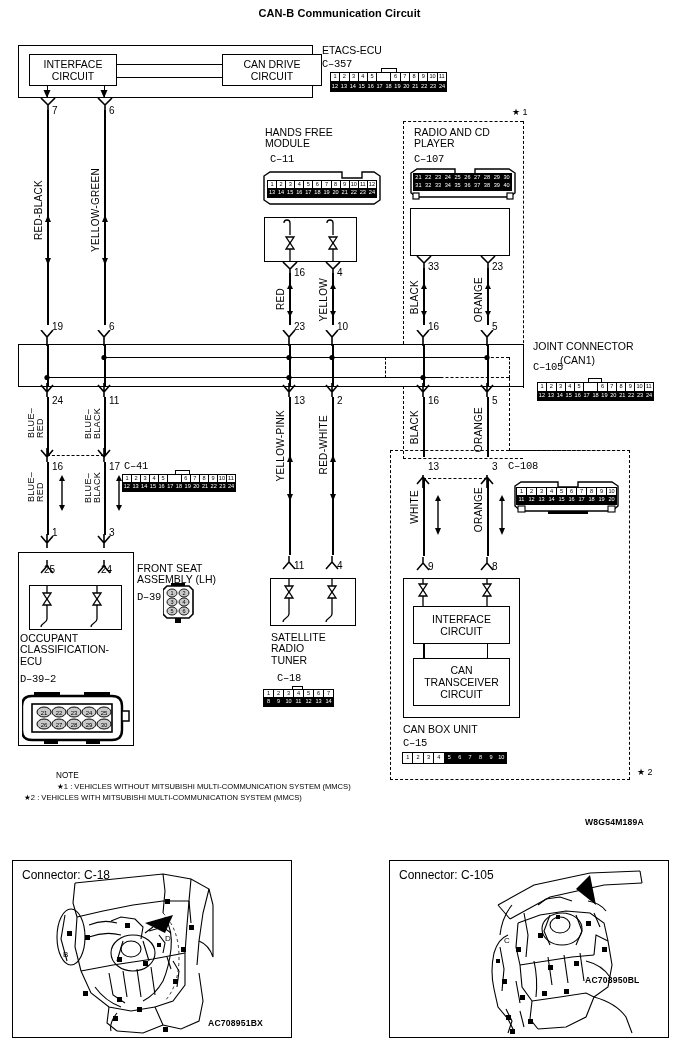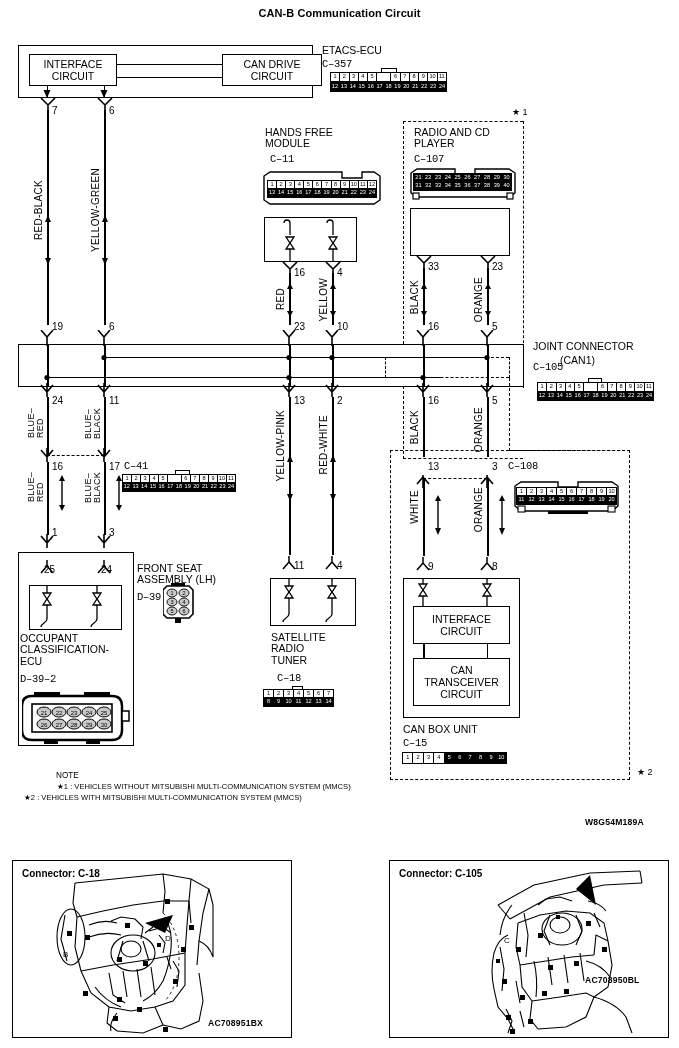"Connector: C-18" .ptitle { font-size: 10px -> 12px; font-weight: bold -> normal }
